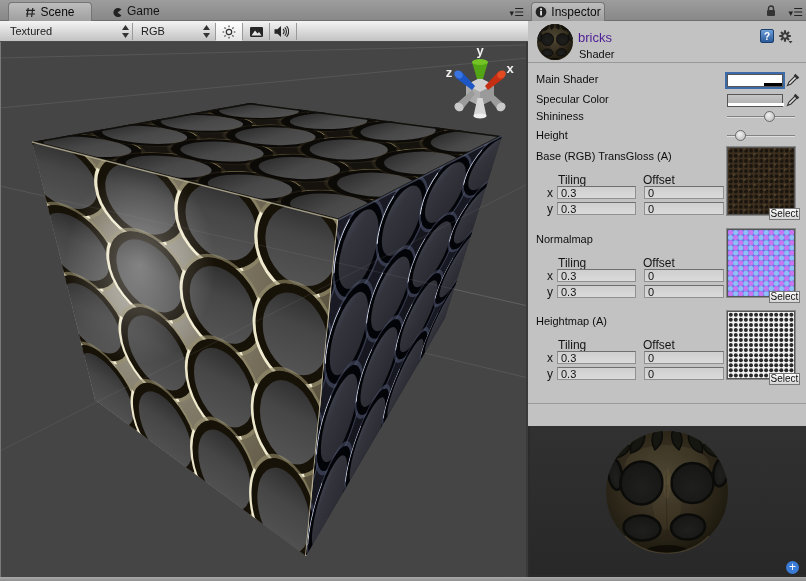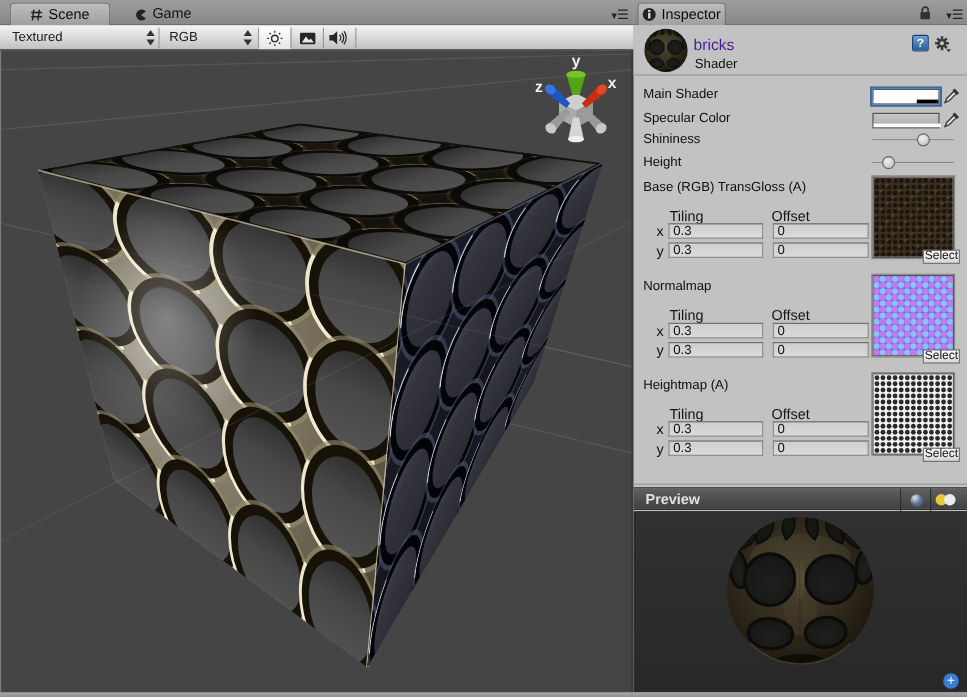"Preview" div.abs { html: <div> <span>Preview</span> <div></div> <svg> <defs> <radialGradient> <stop></stop> <stop></stop> </radialGradient> </defs> <circle></circle> </svg> <div></div> <svg> <circle></circle> <circle></circle> </svg> </div> -> none }
